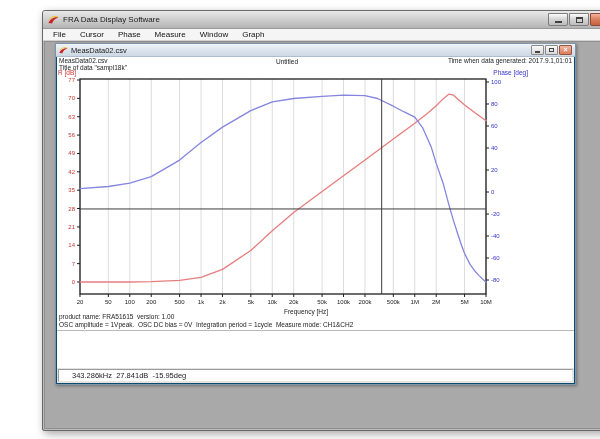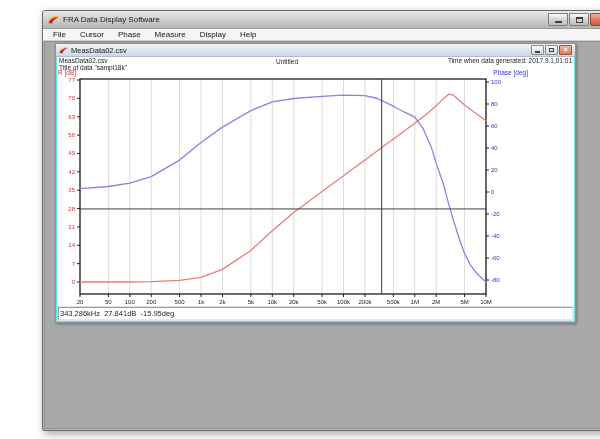"Display" span.menu-item { text: Display -> Window }
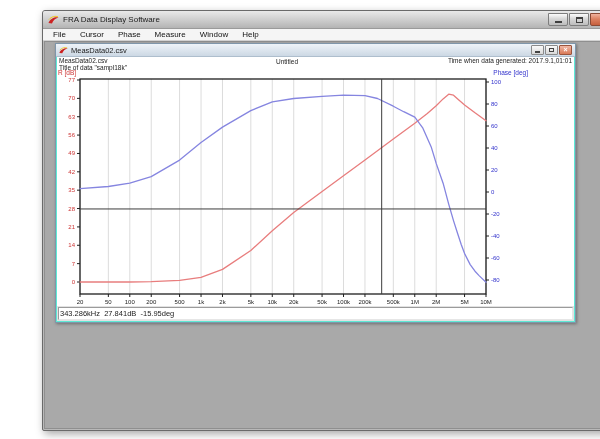"Help" span.menu-item { text: Help -> Graph }
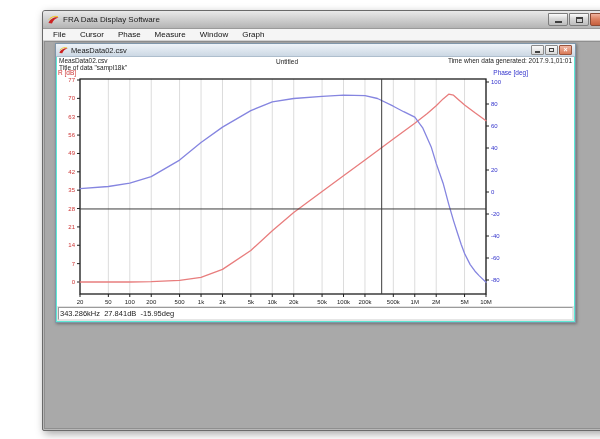"MeasData02.csv" #child { background: #5eead4 -> #0c4a6e; height: 280px -> 342px }
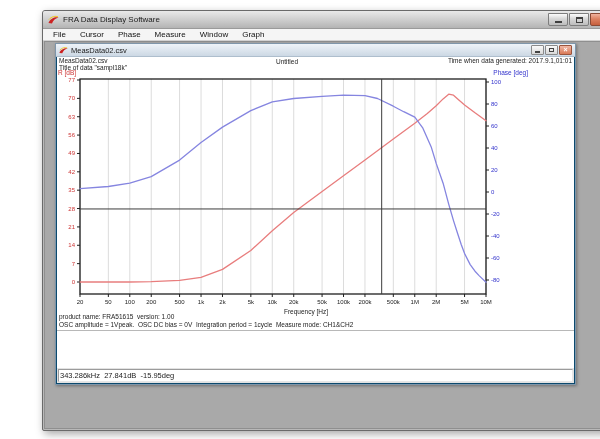"343.286kHz 27.841dB -15.95deg" #status-field { padding-left: 1px -> 13px }
